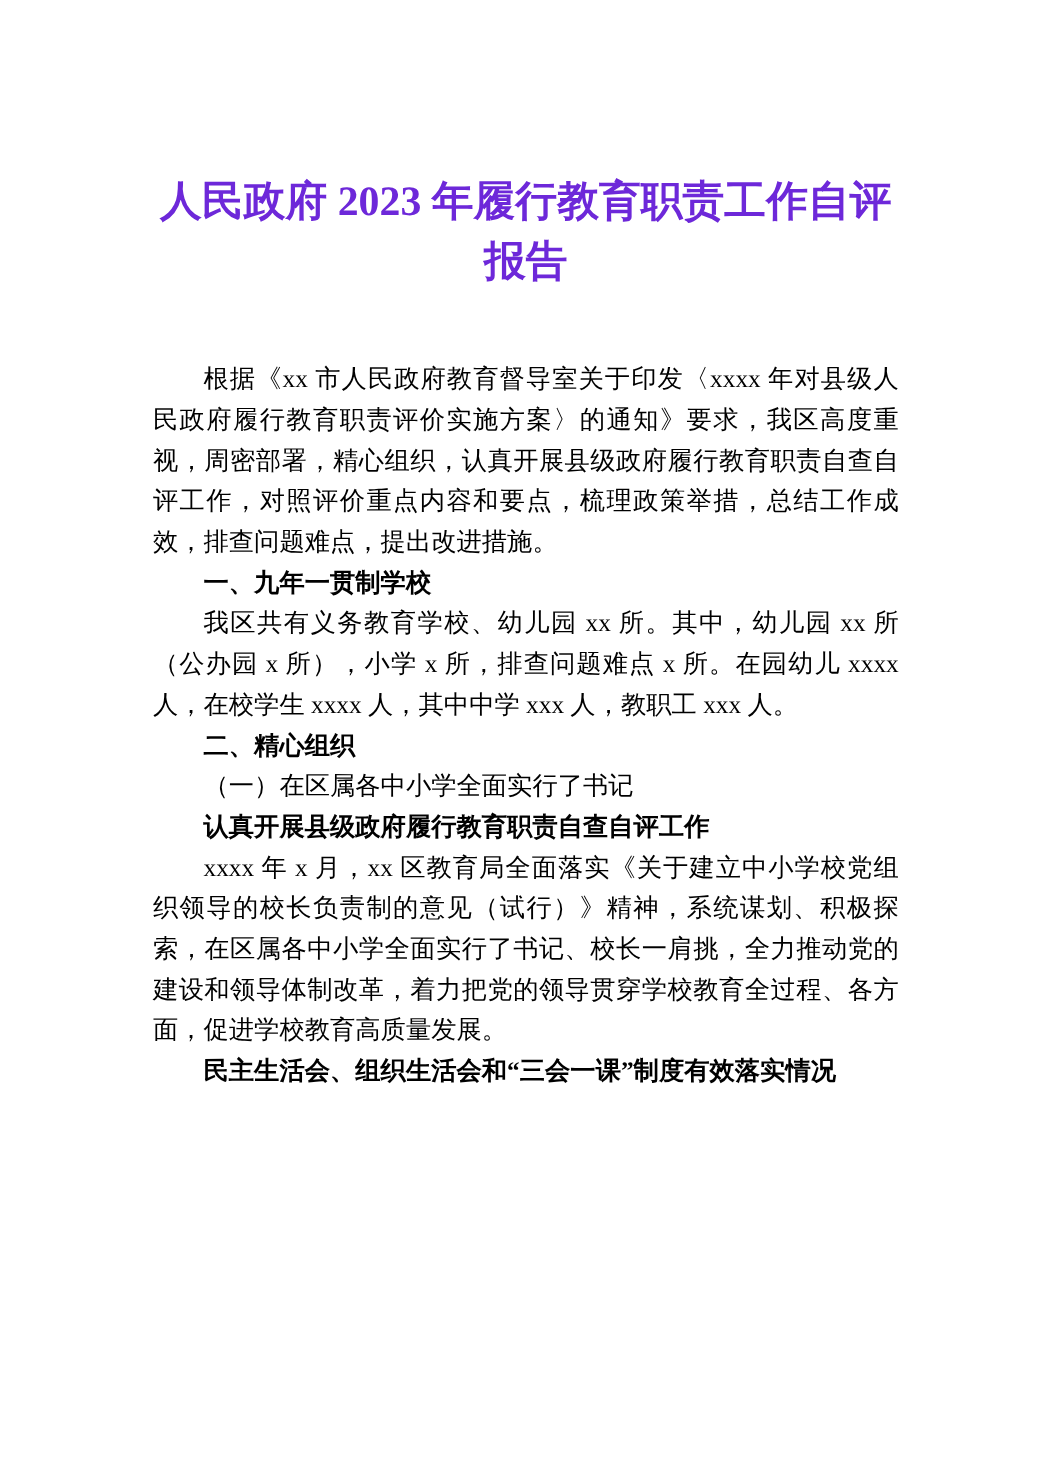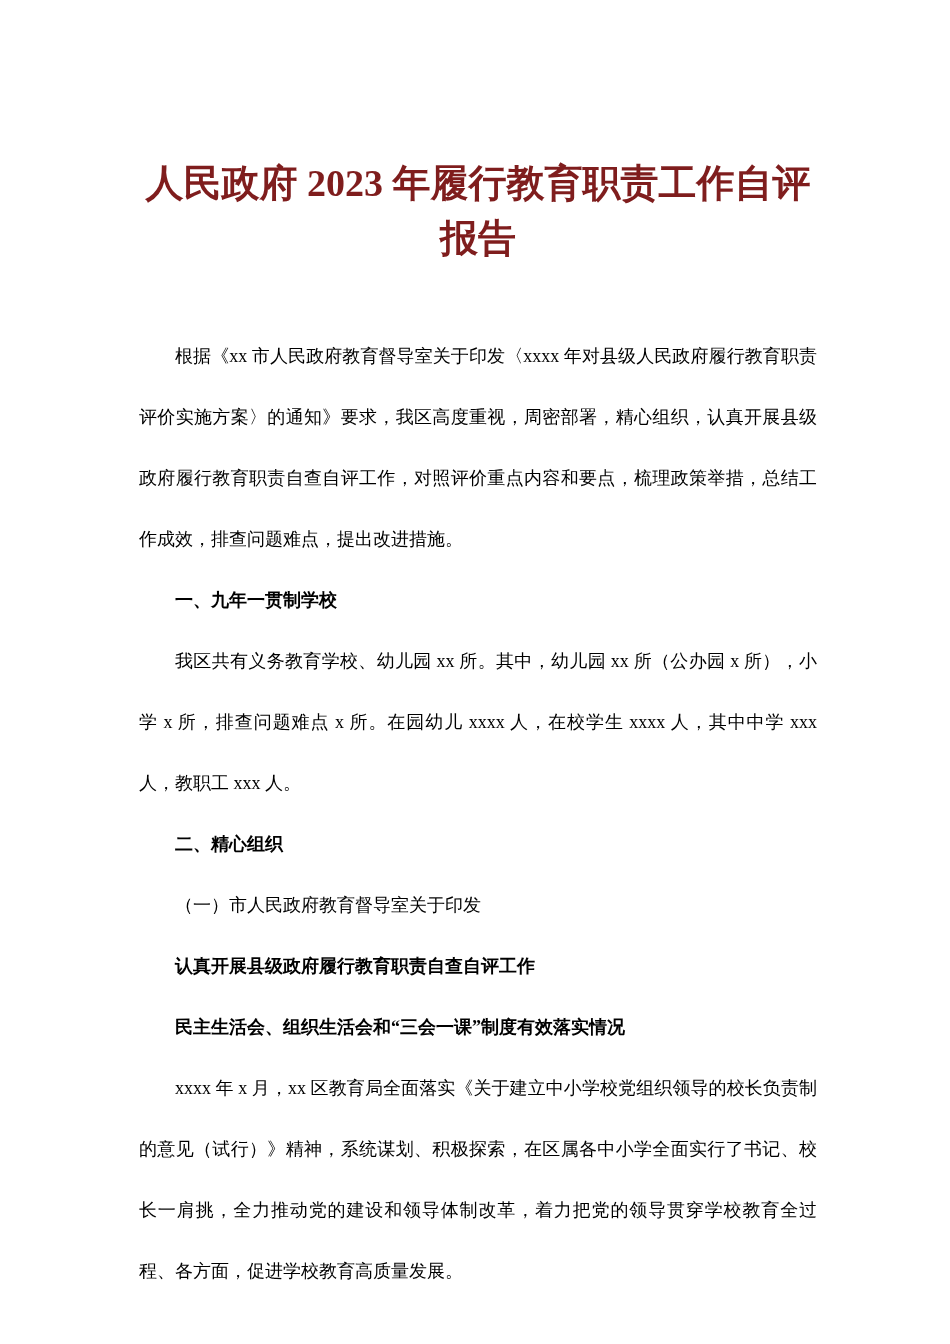"人民政府 2023 年履行教育职责工作自评报告" .doc-title { color: #7f1d1d -> #6d28d9 }
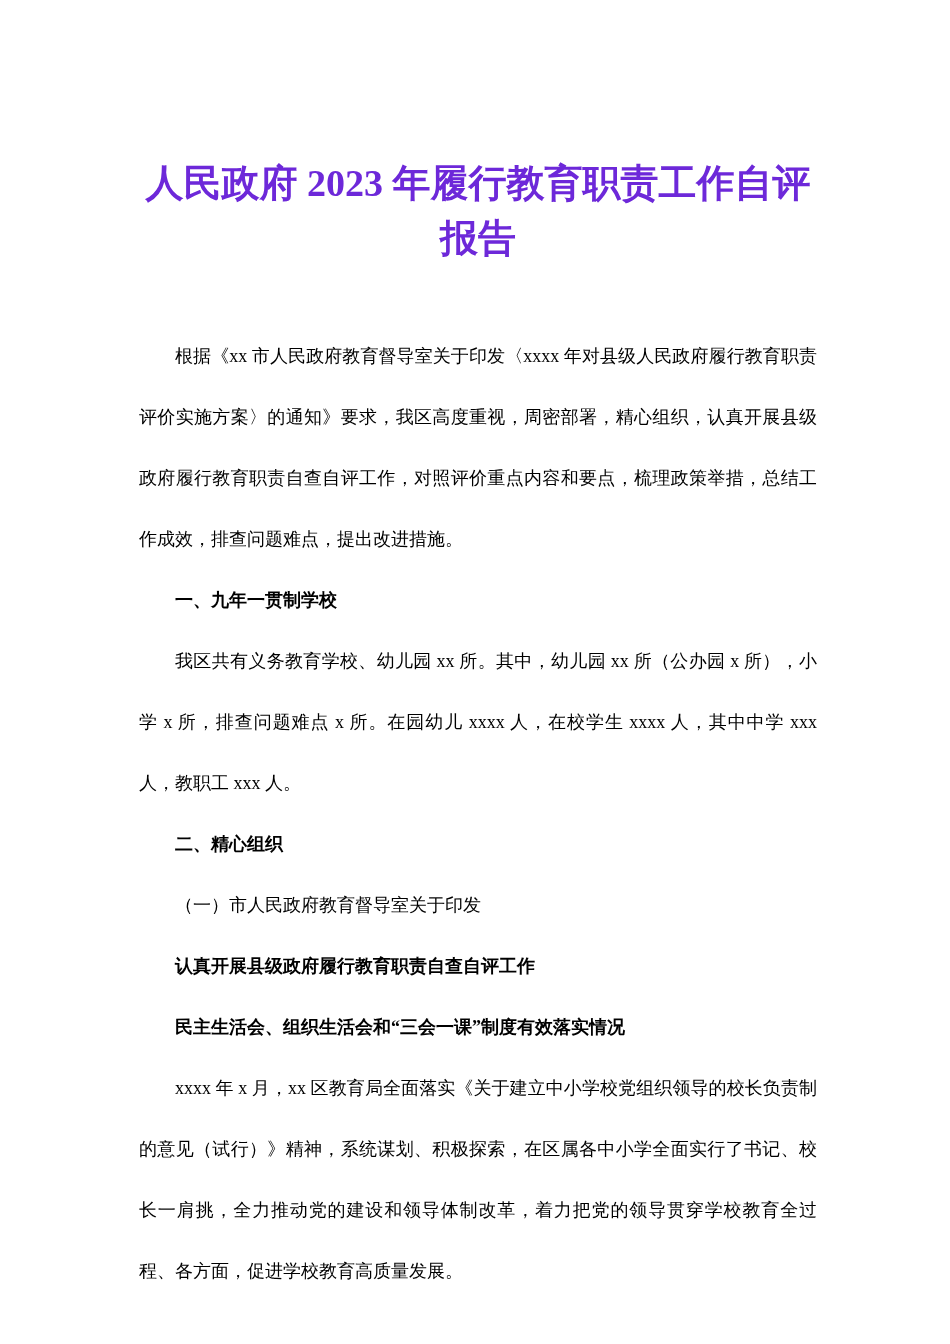"根据《xx 市人民政府教育督导室关于印发〈xxxx" .para { font-size: 18px -> 23px; line-height: 61px -> 37px }
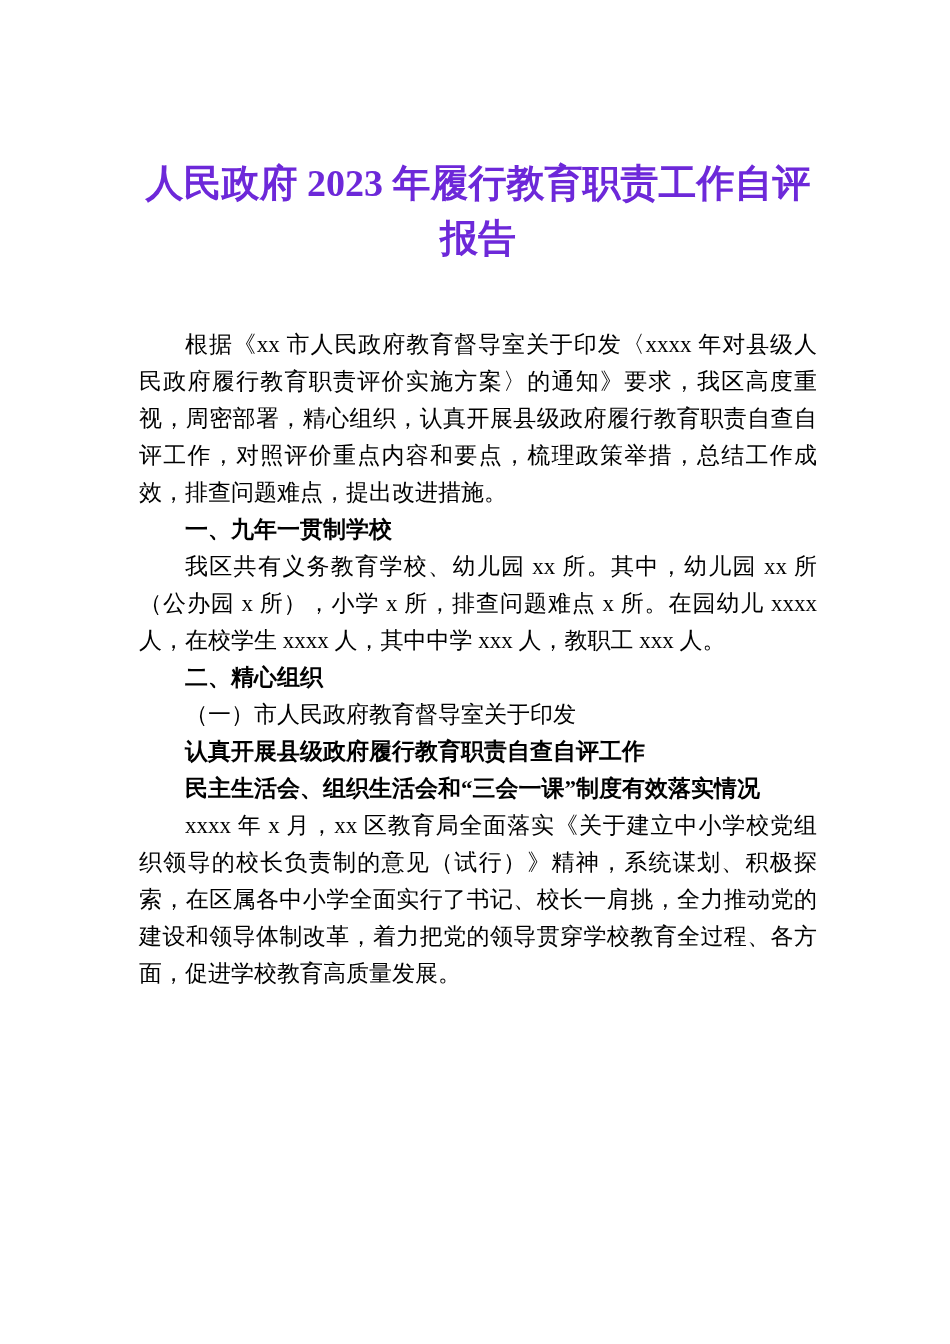"（一）市人民政府教育督导室关于印发" p.para { text: 市人民政府教育督导室关于印发 -> 在区属各中小学全面实行了书记 }
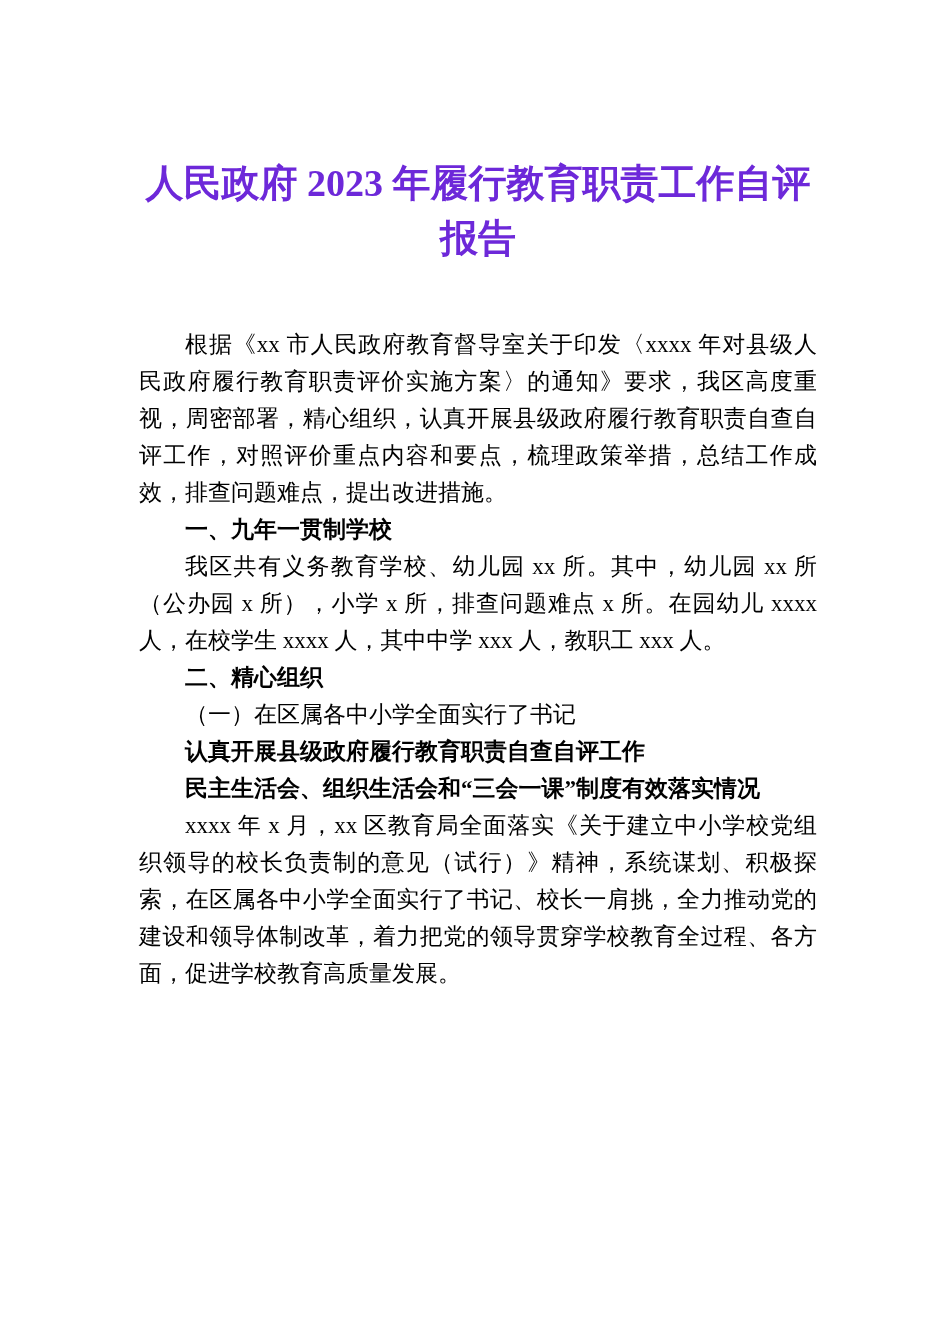"民主生活会、组织生活会和“三会一课”制度有效落实情况" p.para { order: before "xxxx 年 x 月，xx" -> after "xxxx 年 x 月，xx" }
